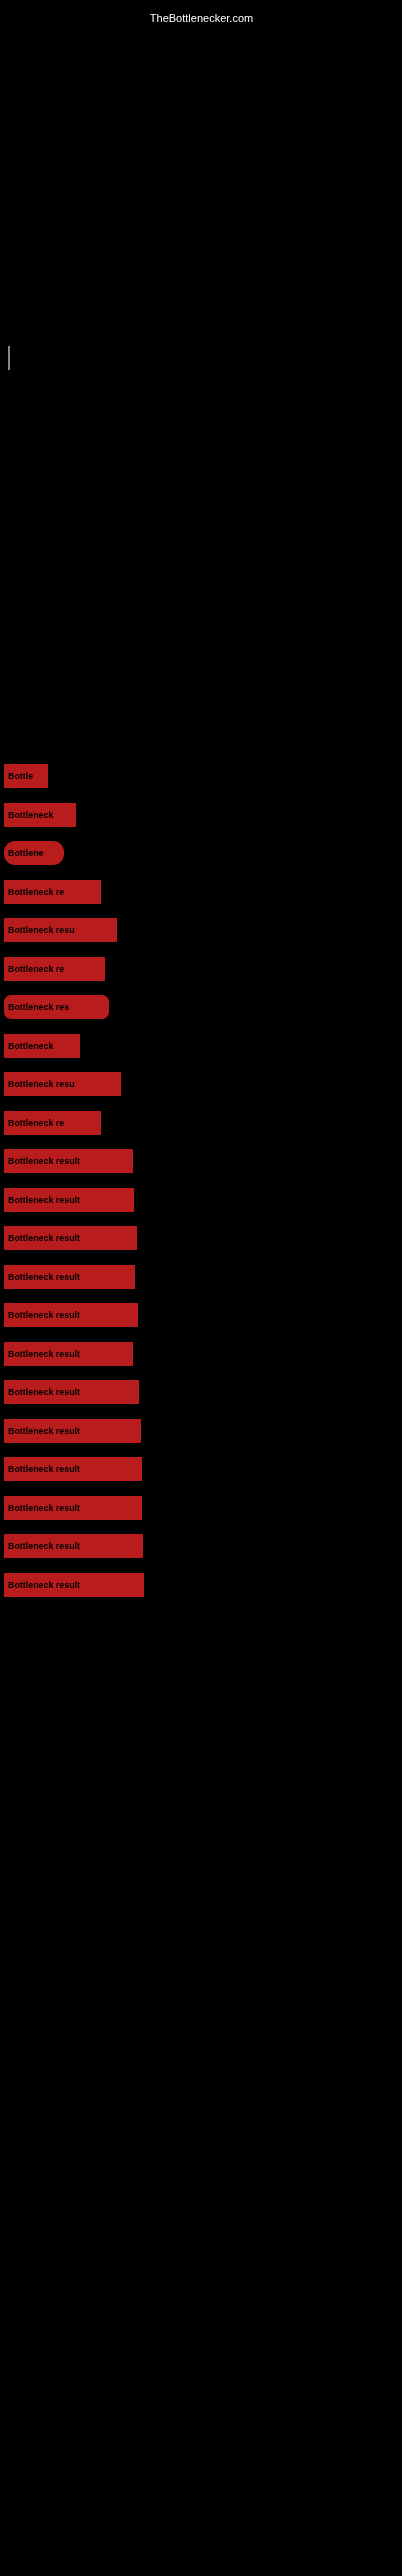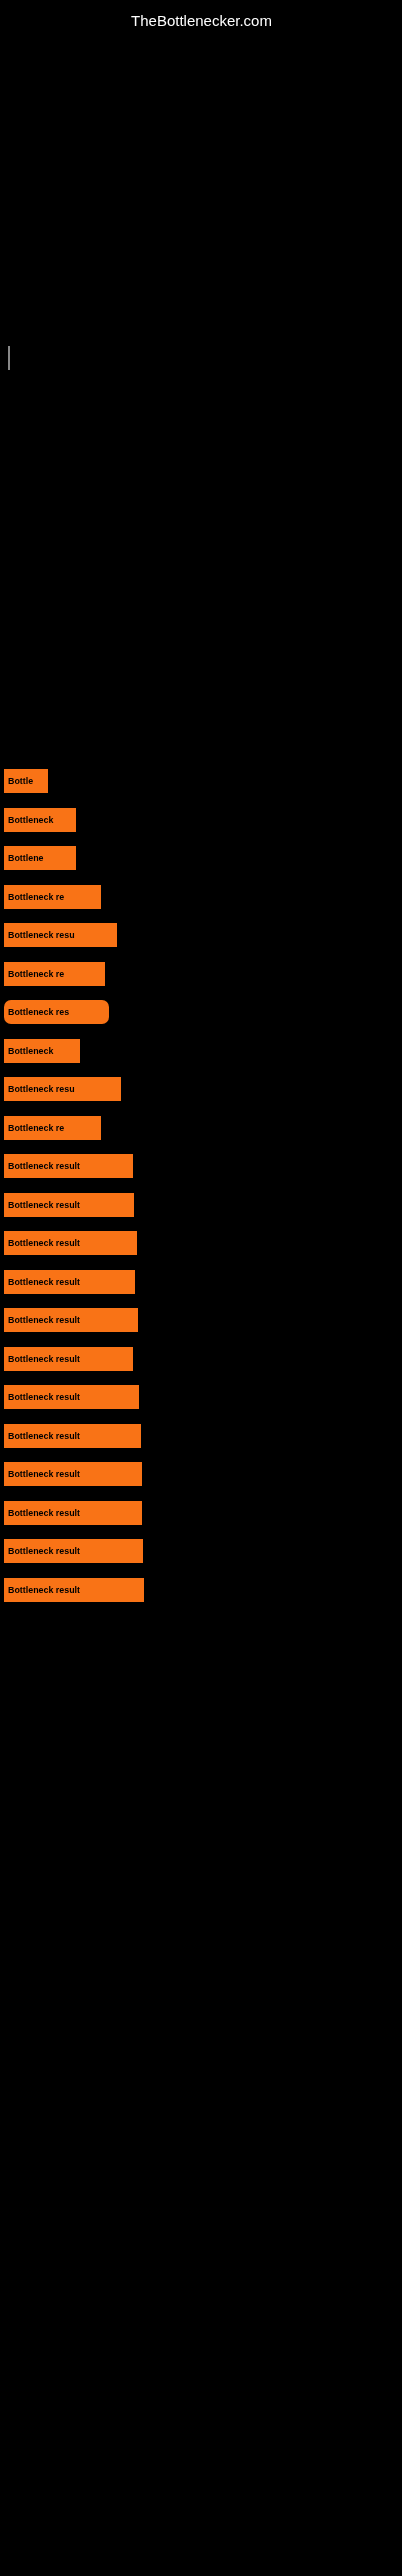"TheBottlenecker.com" .site-title { font-size: 15px -> 11px }
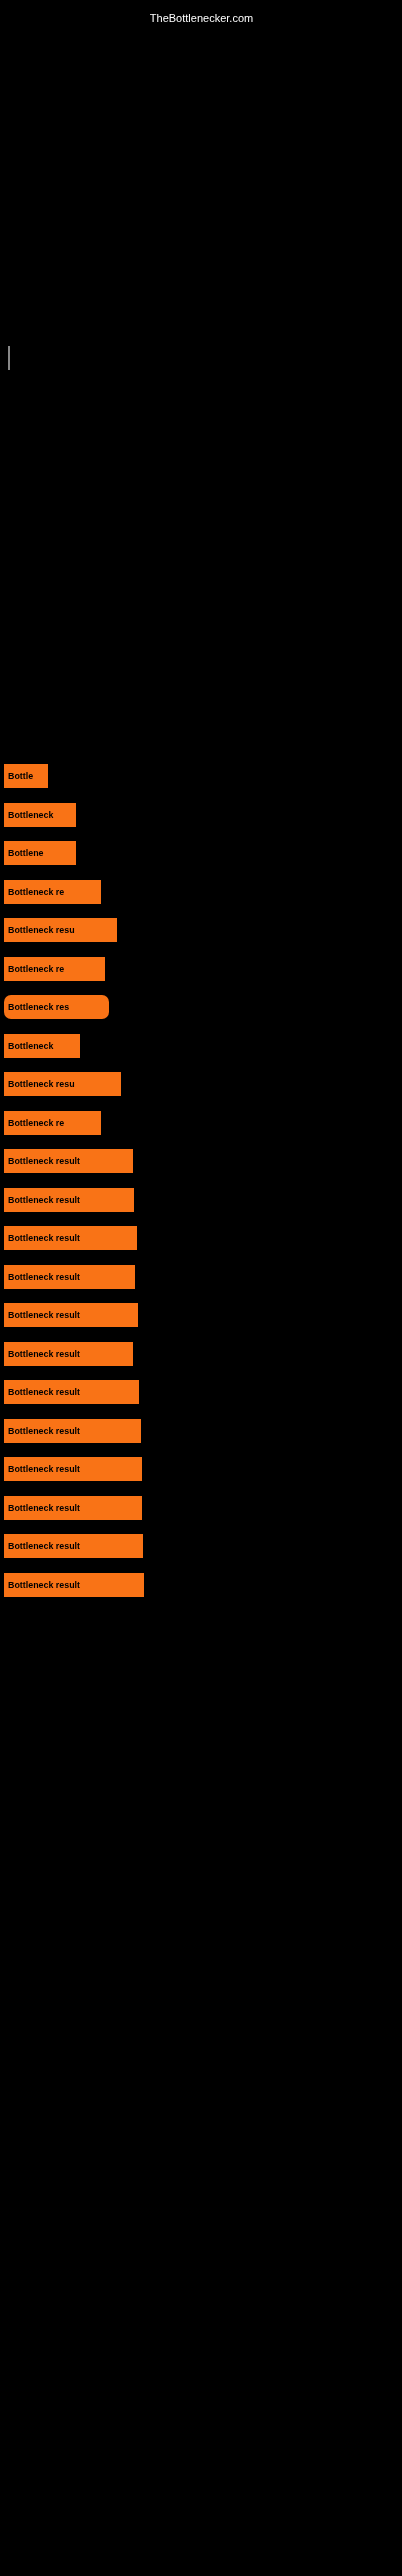"Bottle" .bar { background-color: #f97316 -> #b91c1c }
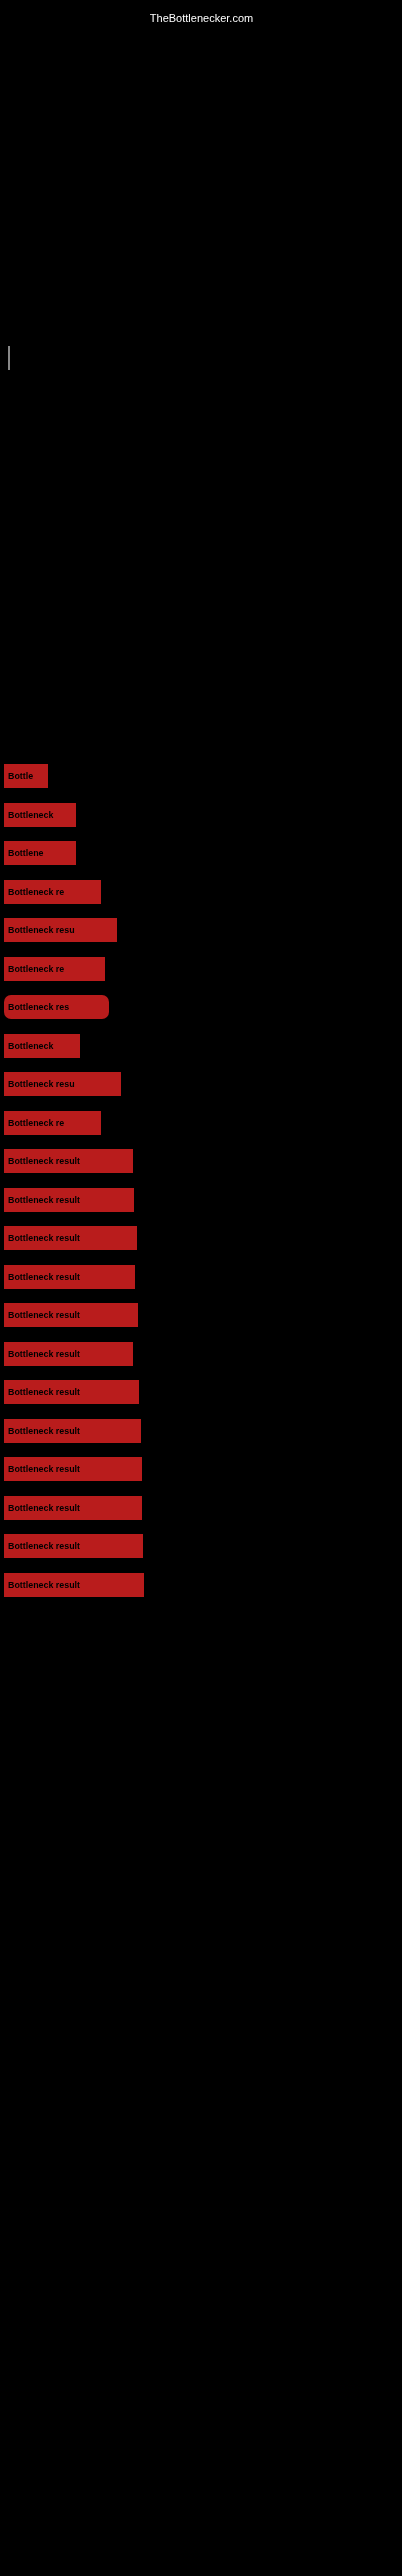"Bottlene" div.bar { border-radius: none -> 11px; width: 72px -> 60px }
